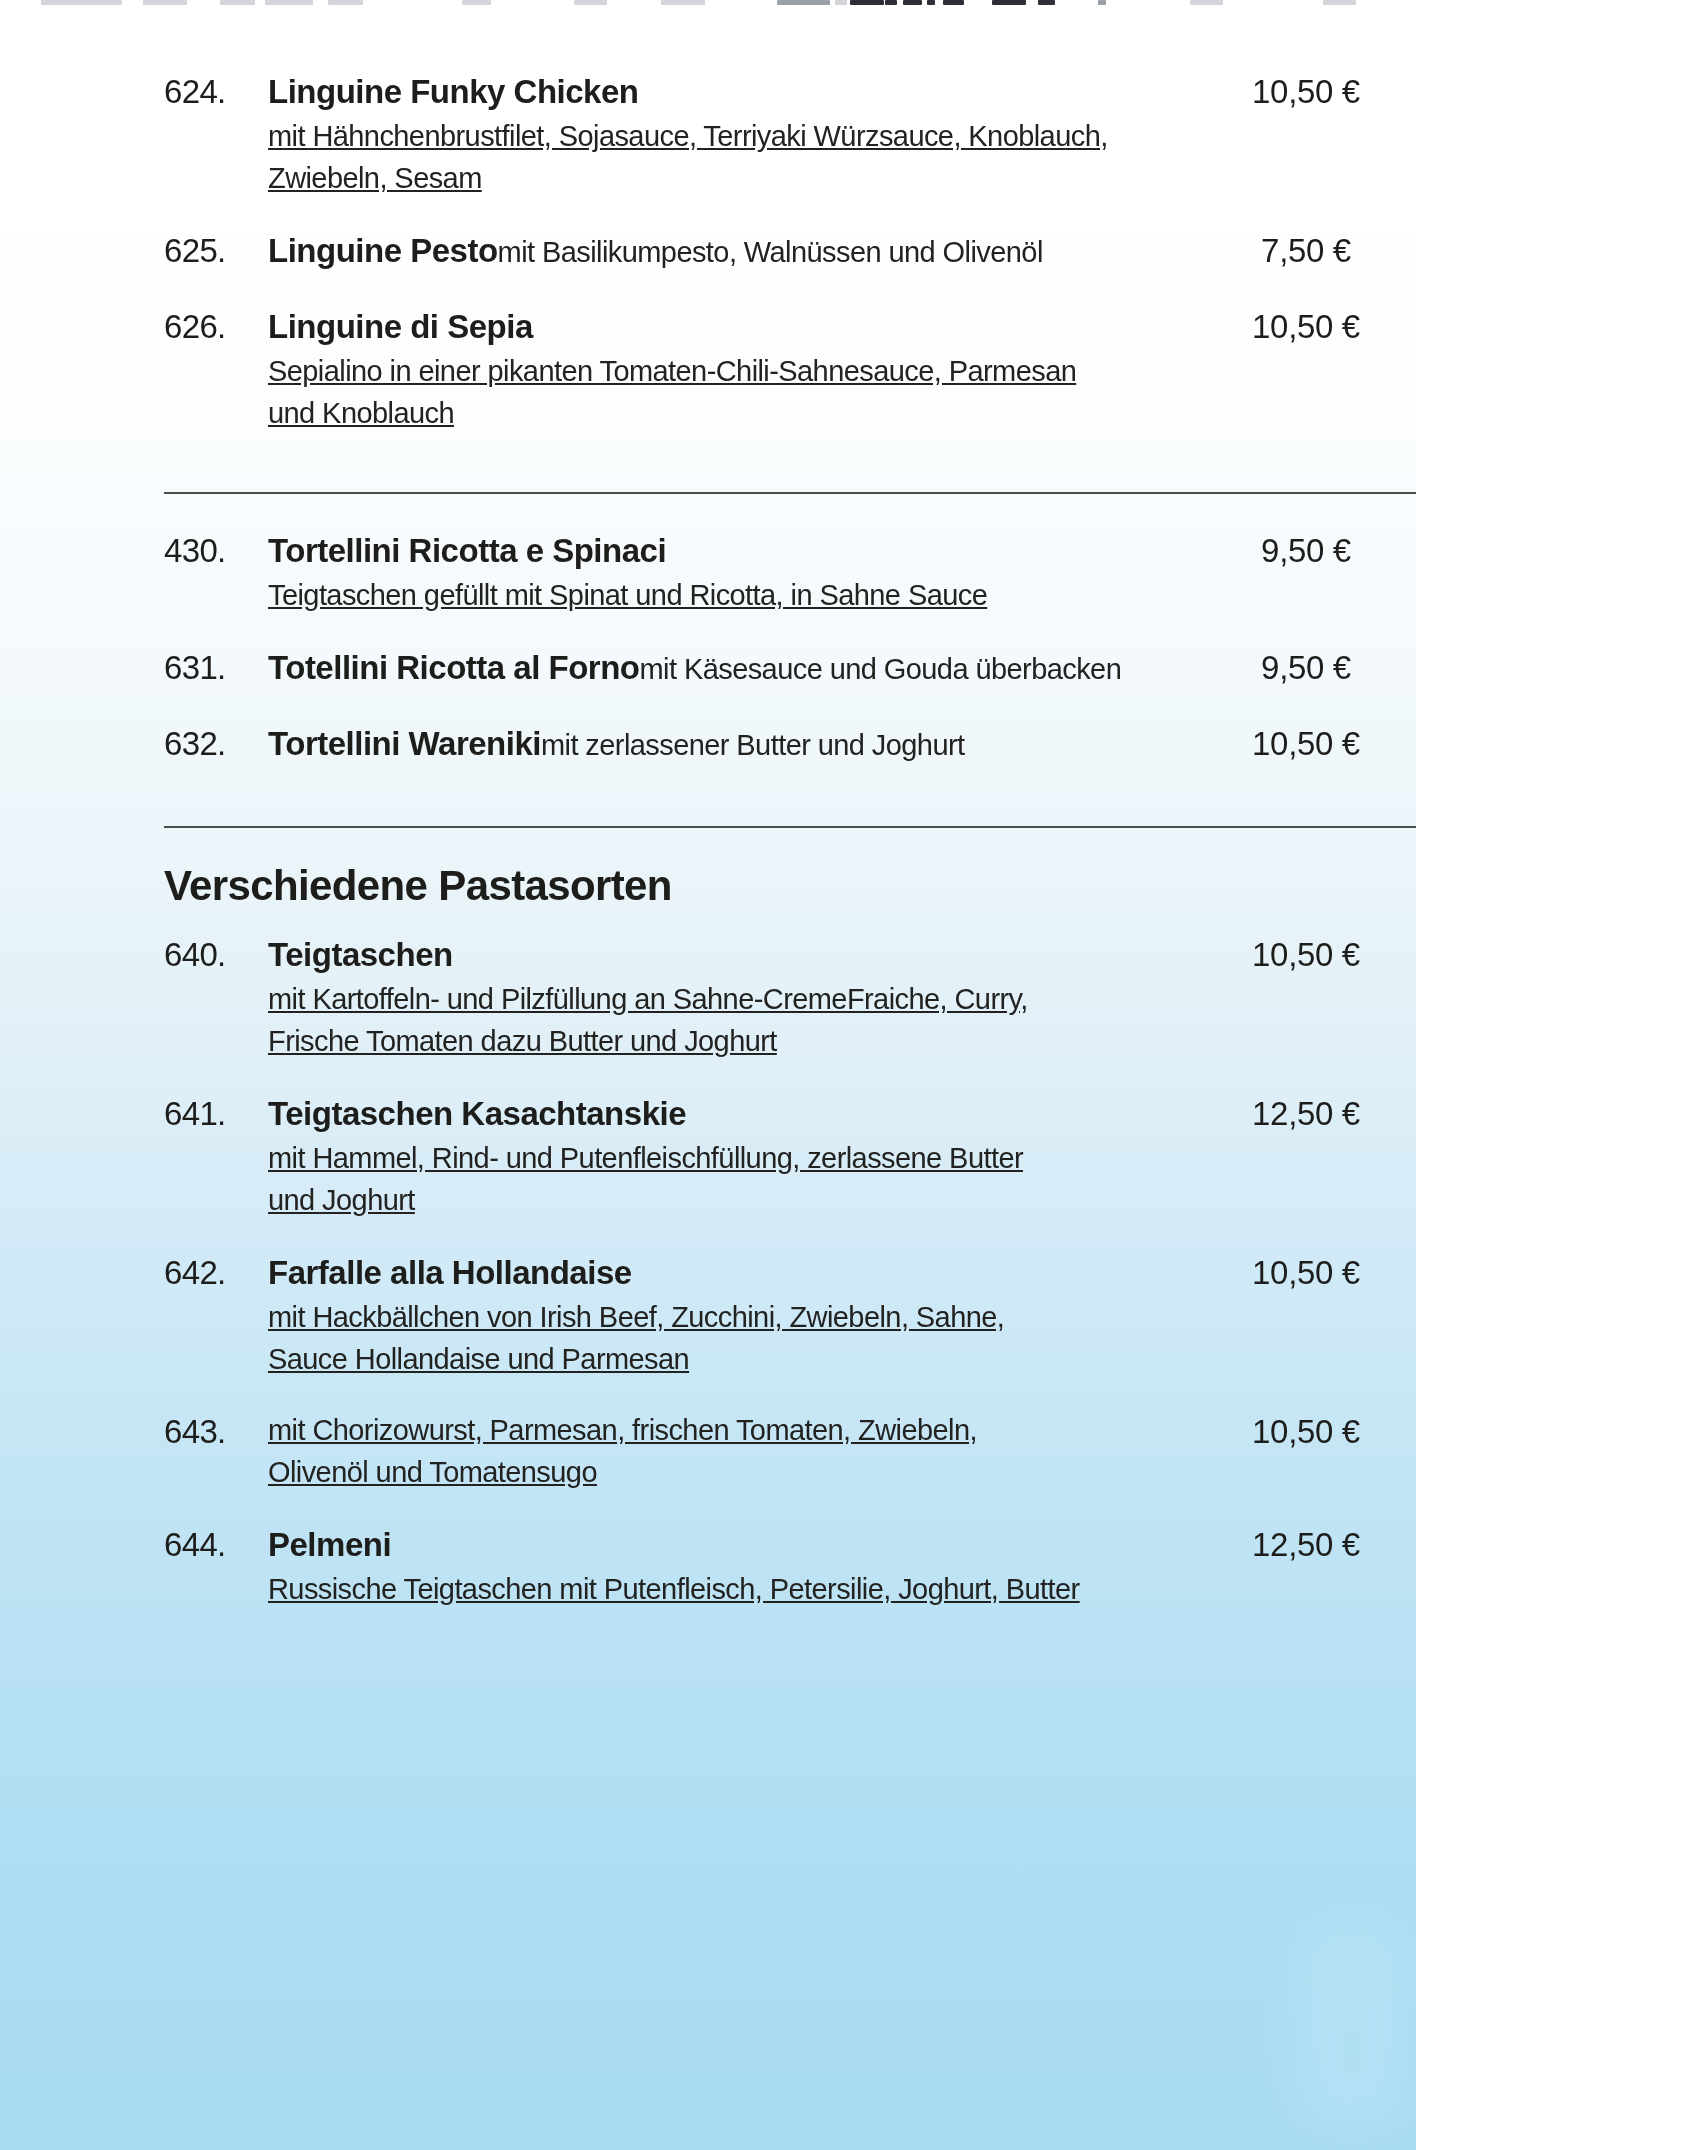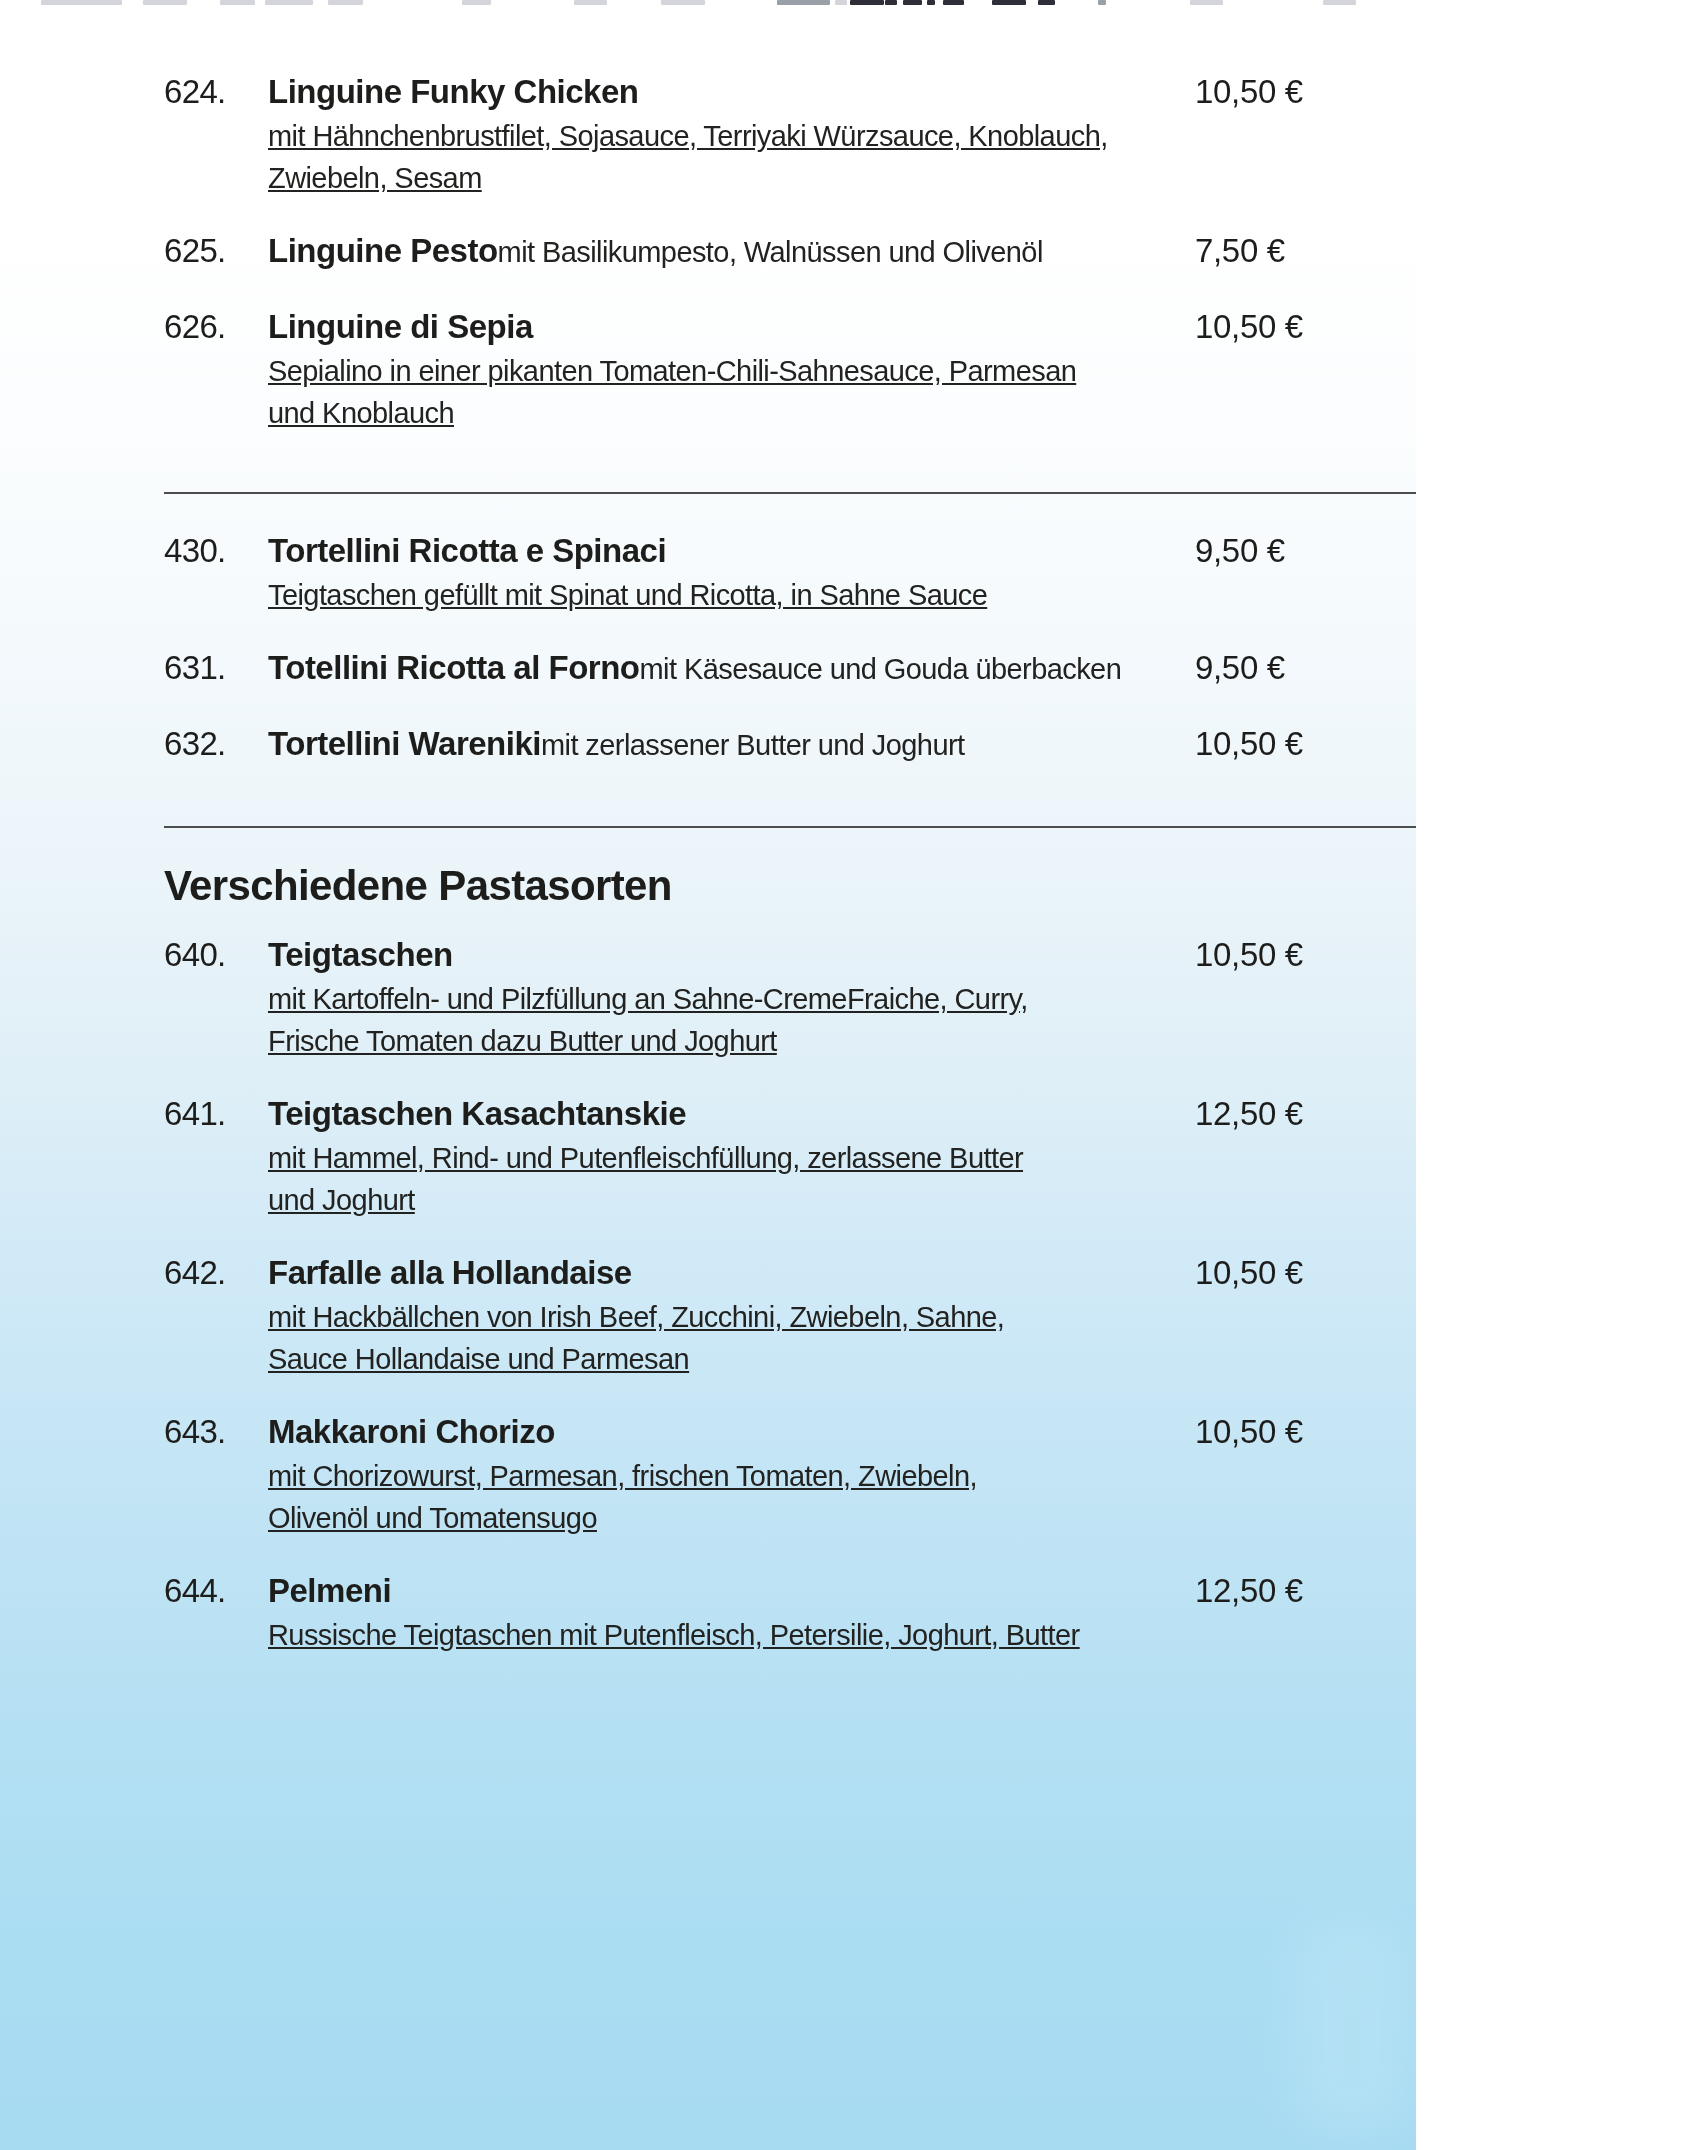"10,50 €" .item-price { text-align: left -> center }
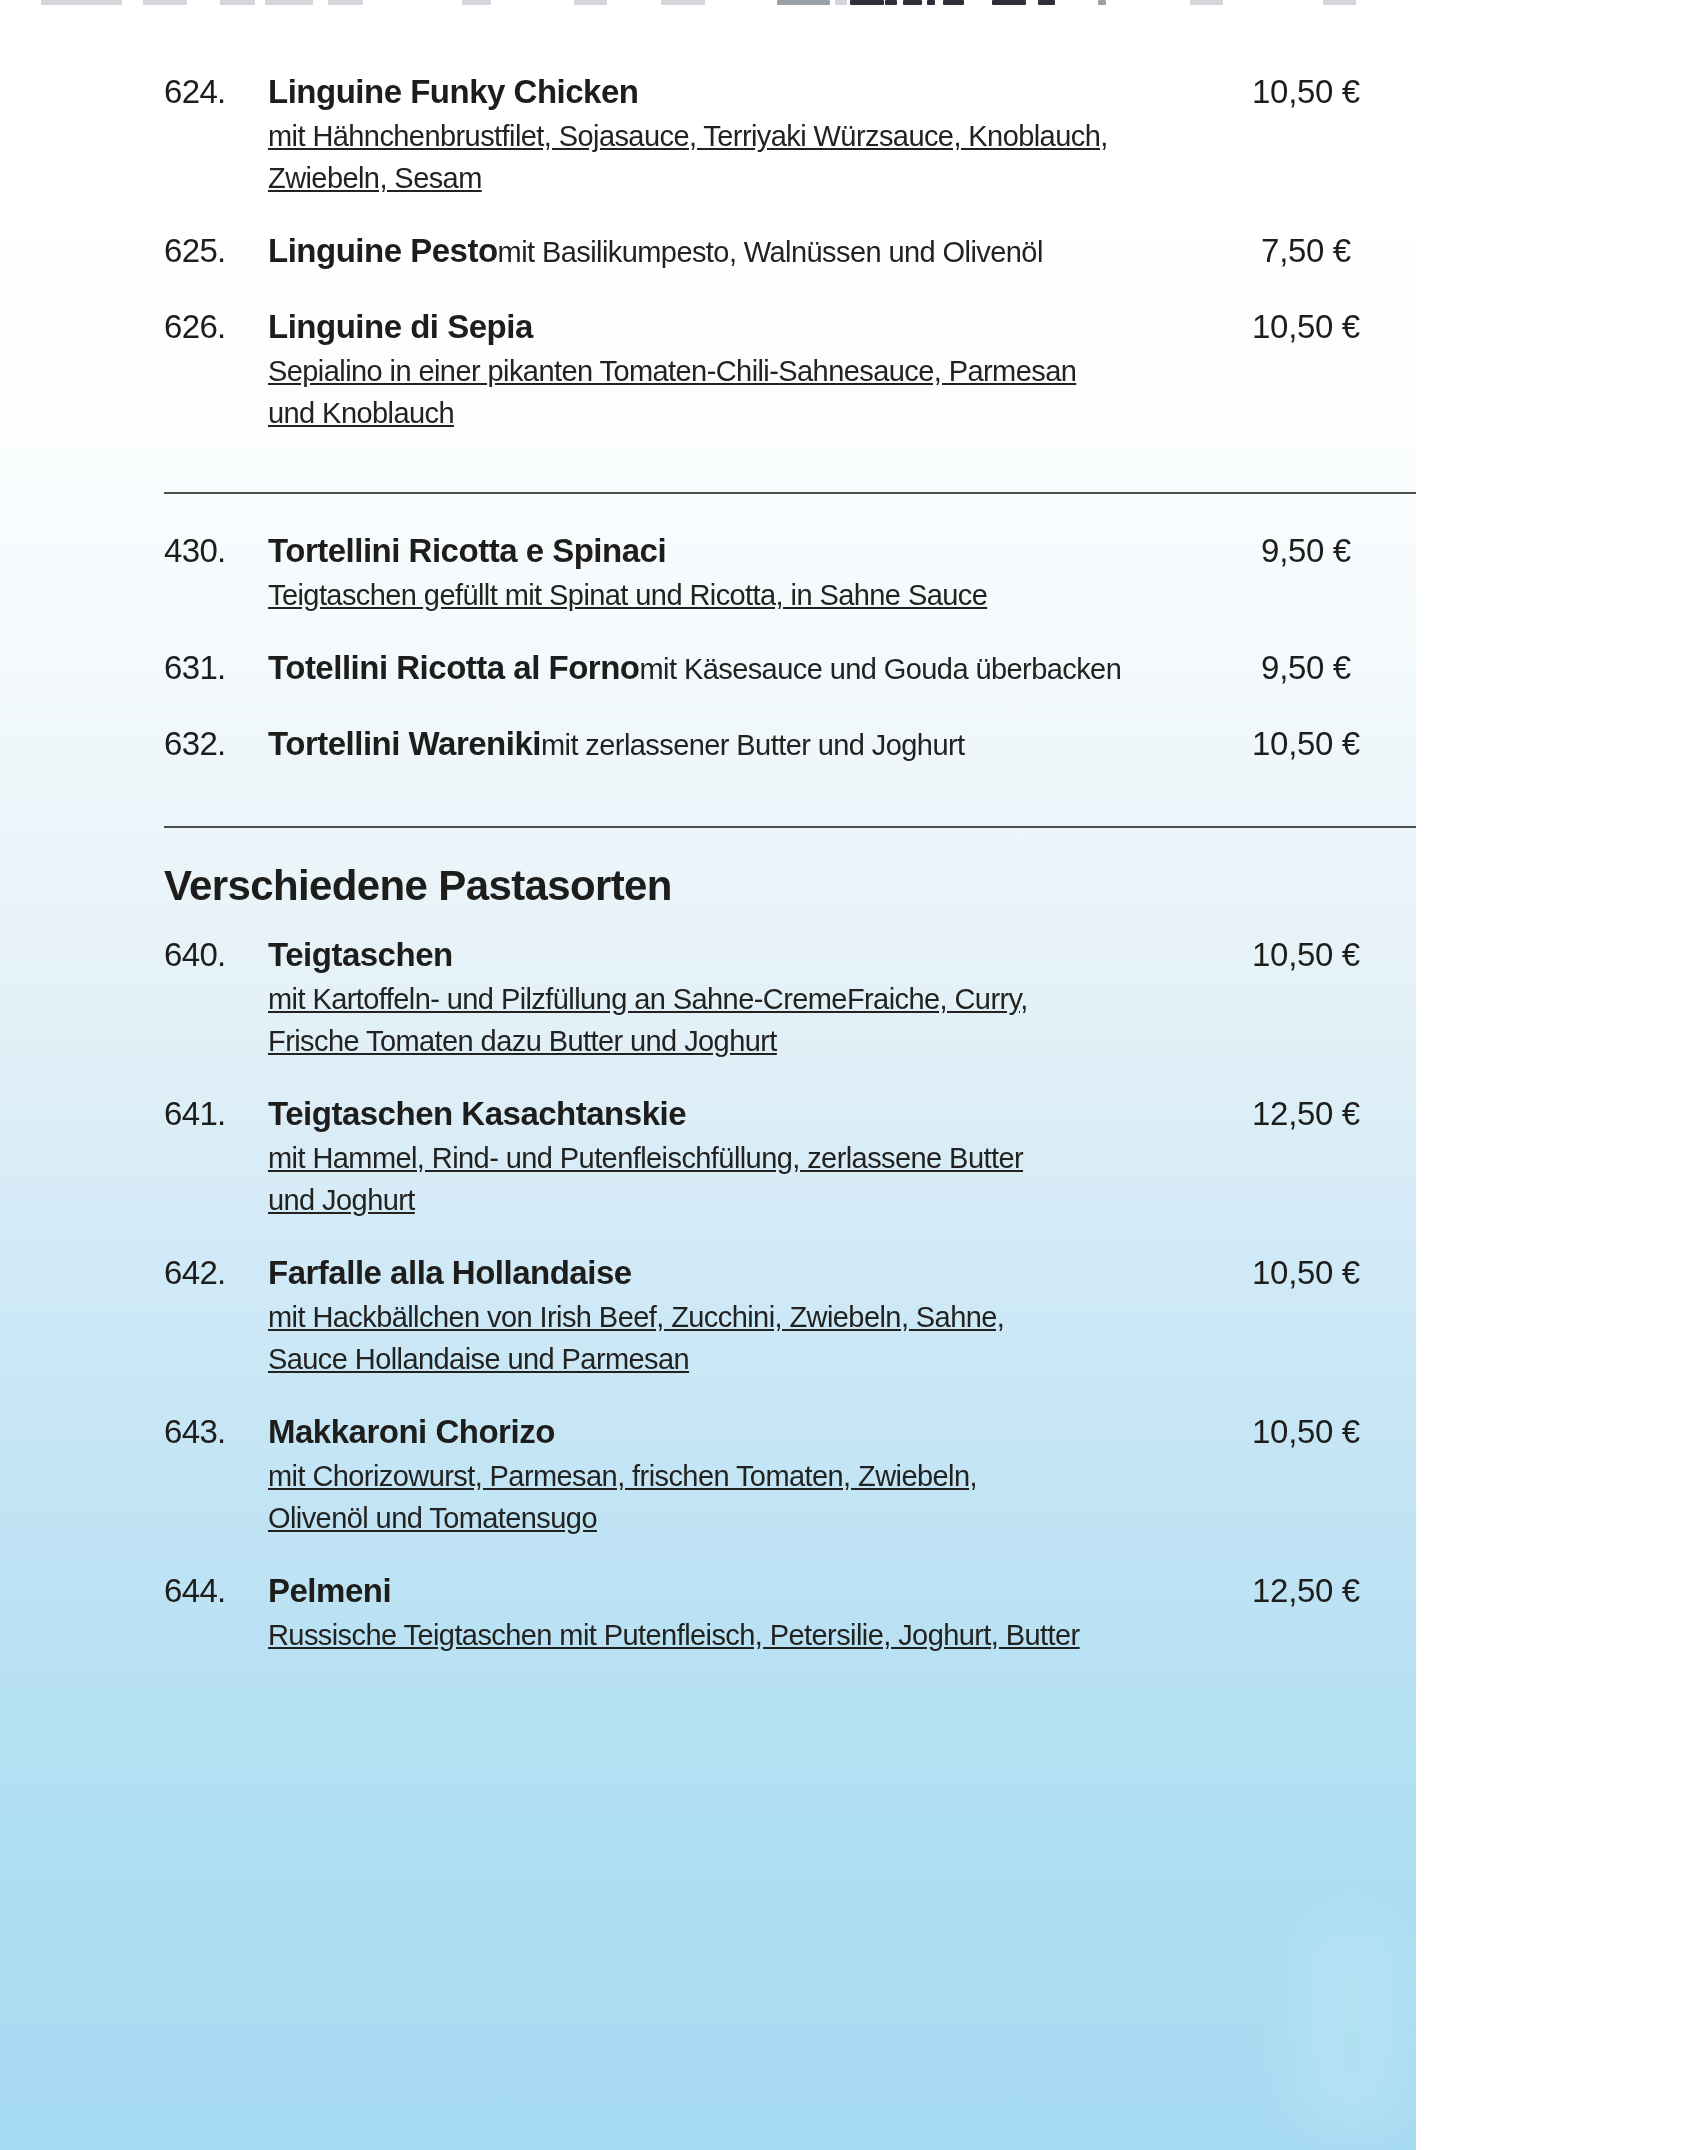"Makkaroni Chorizo" div.title-line { html: <div><span>Makkaroni Chorizo</span></div> -> none }
